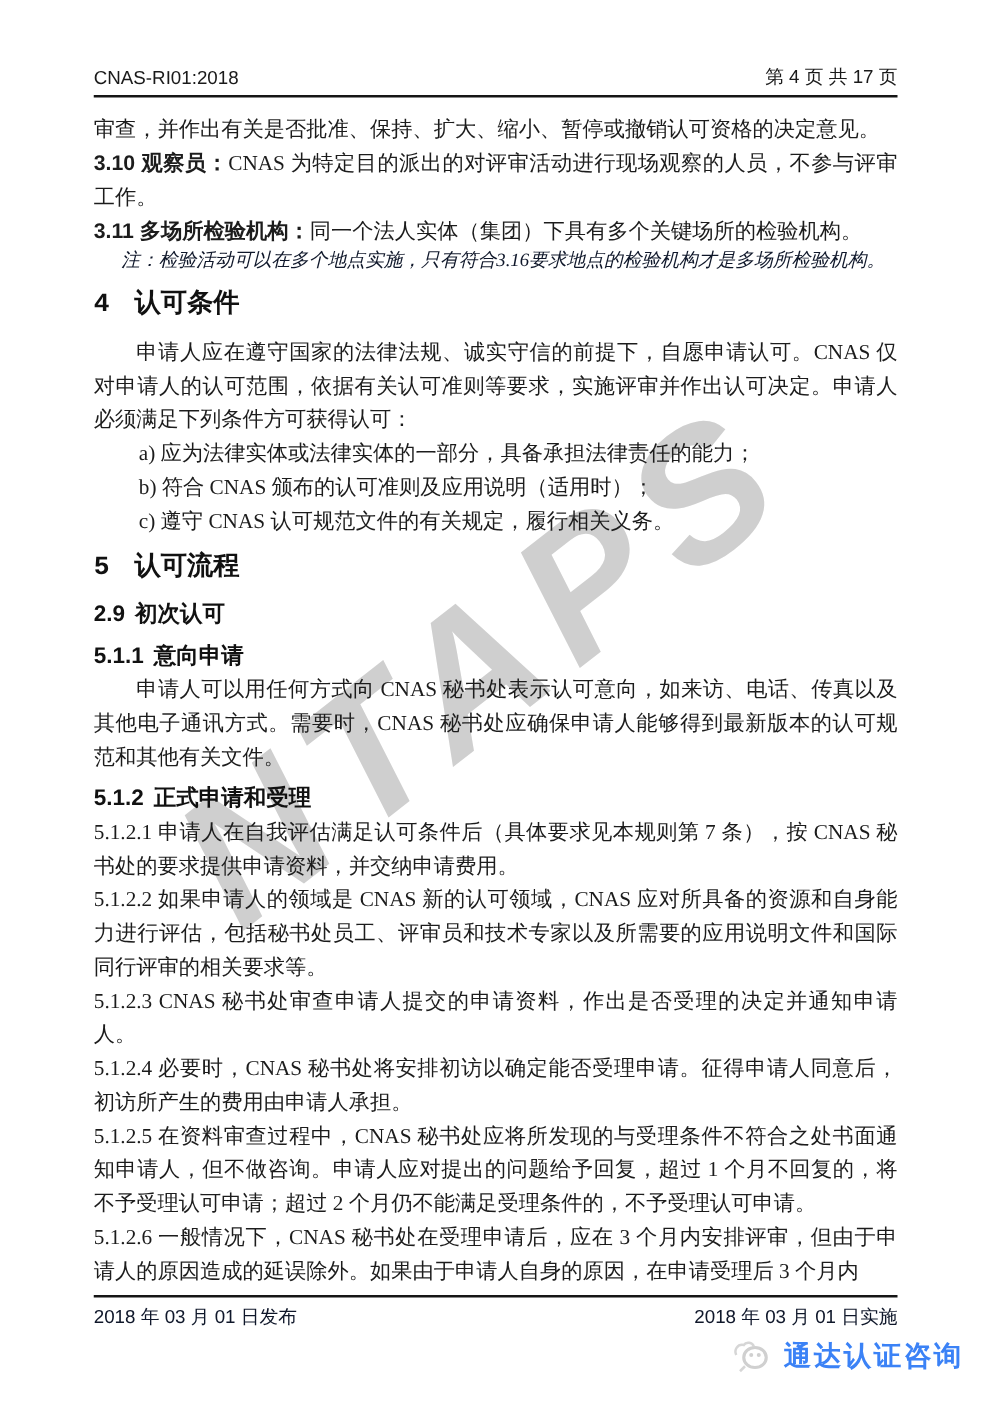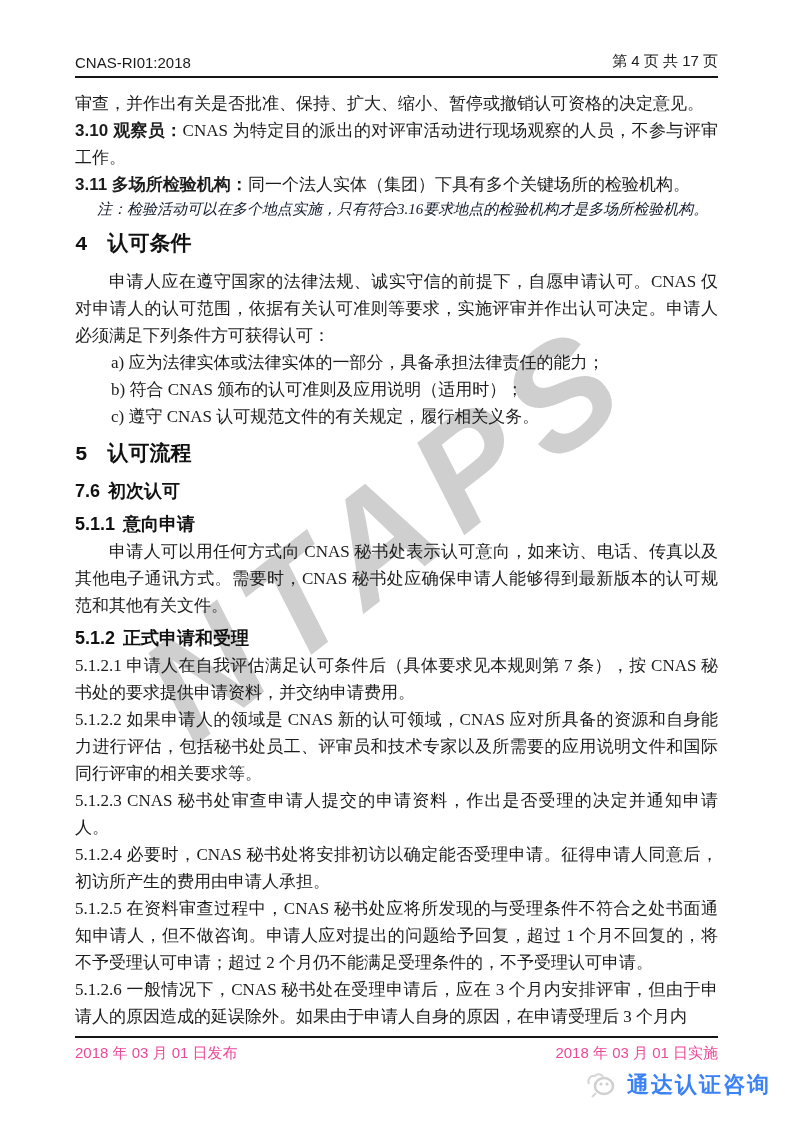"7.6" span.hnum { text: 7.6 -> 2.9 }
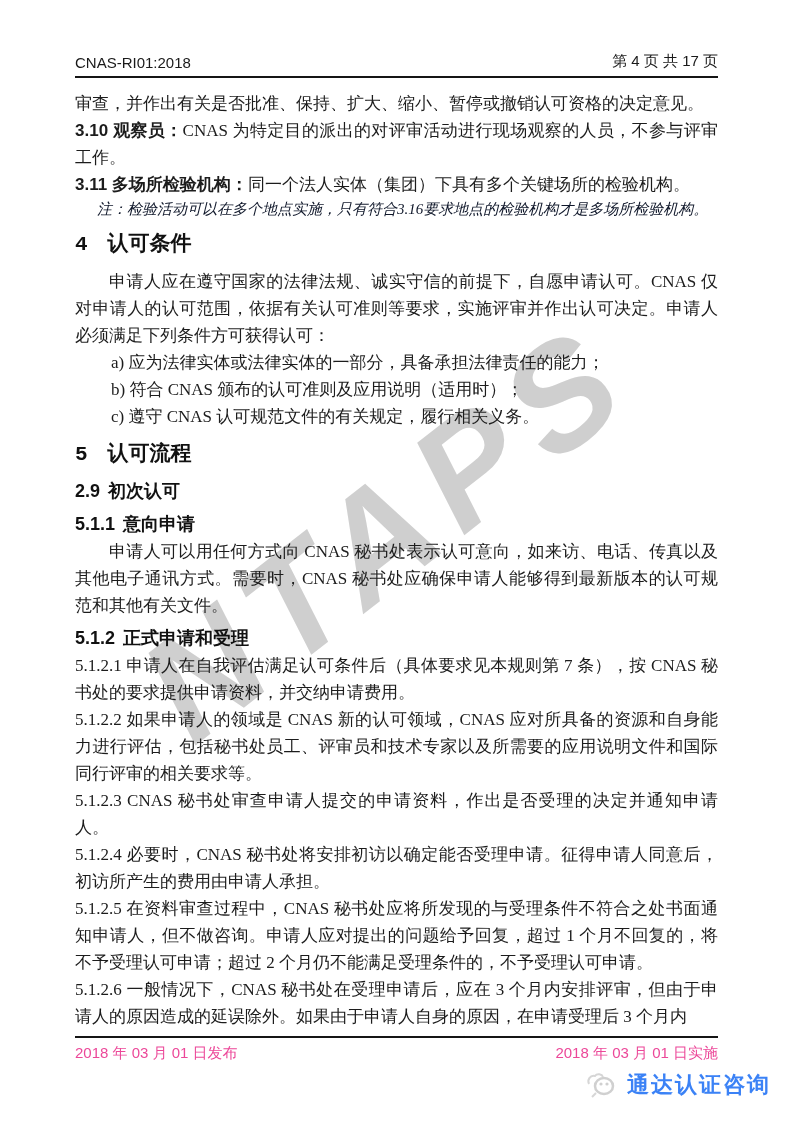"2018 年 03 月 01" .footer { color: #ec4899 -> #0f172a }
